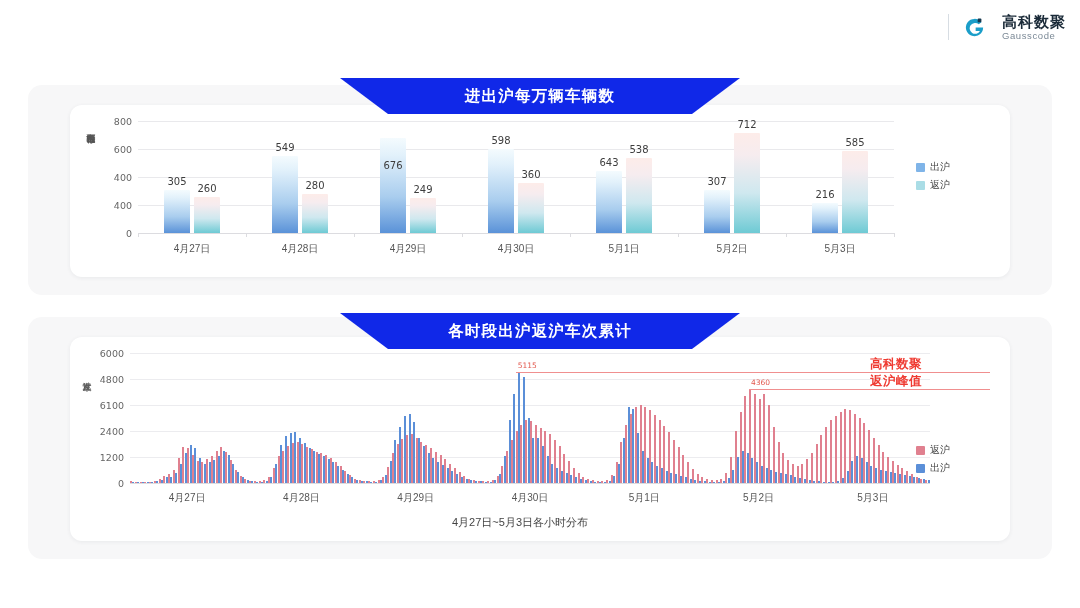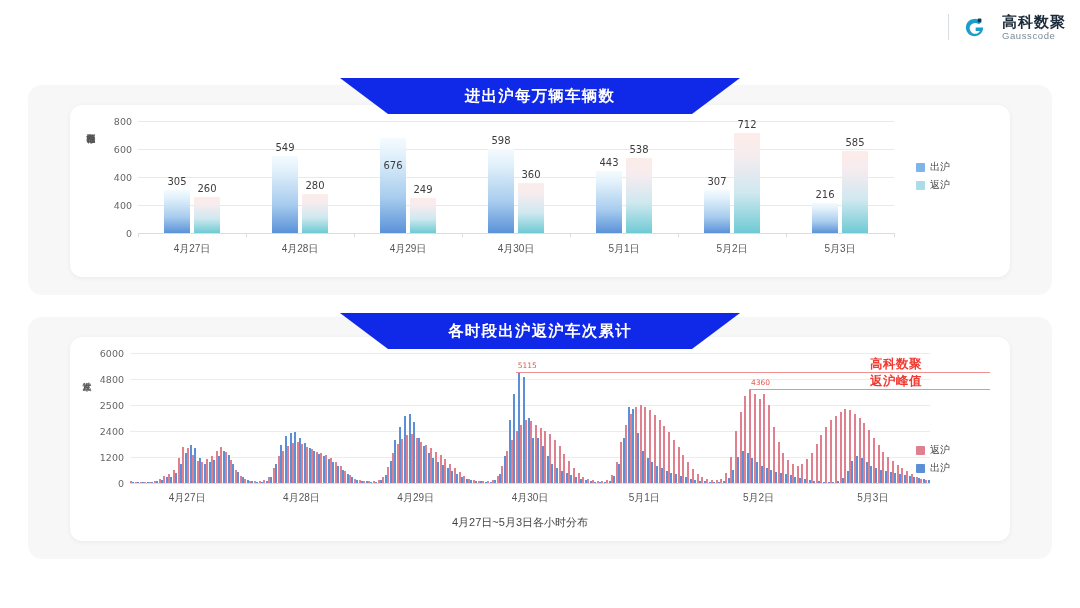"443" div.bar-label { text: 443 -> 643 }
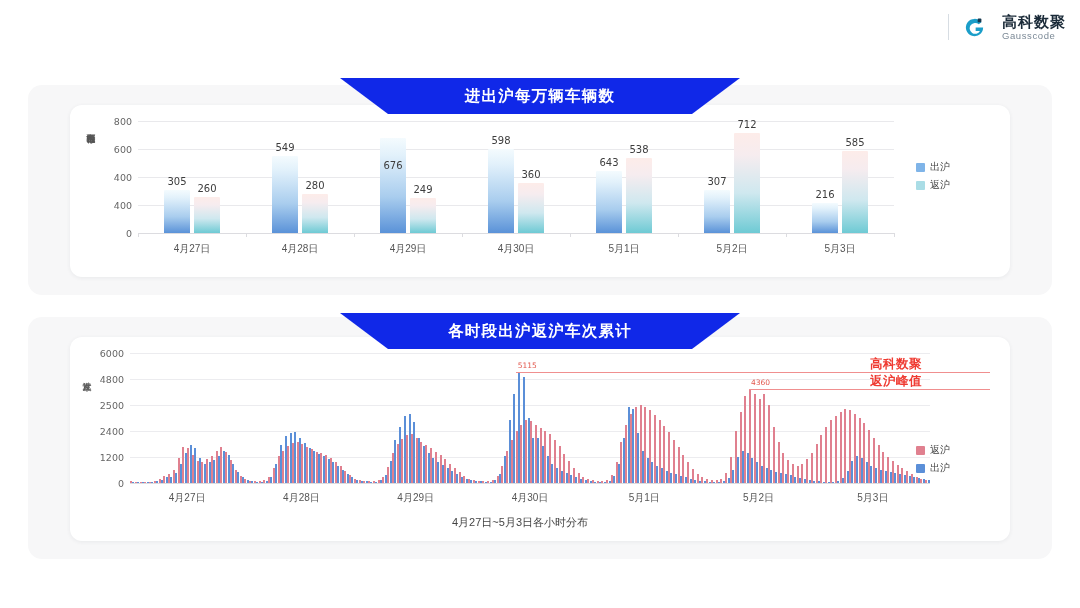"2500" div.ytick { text: 2500 -> 6100 }
